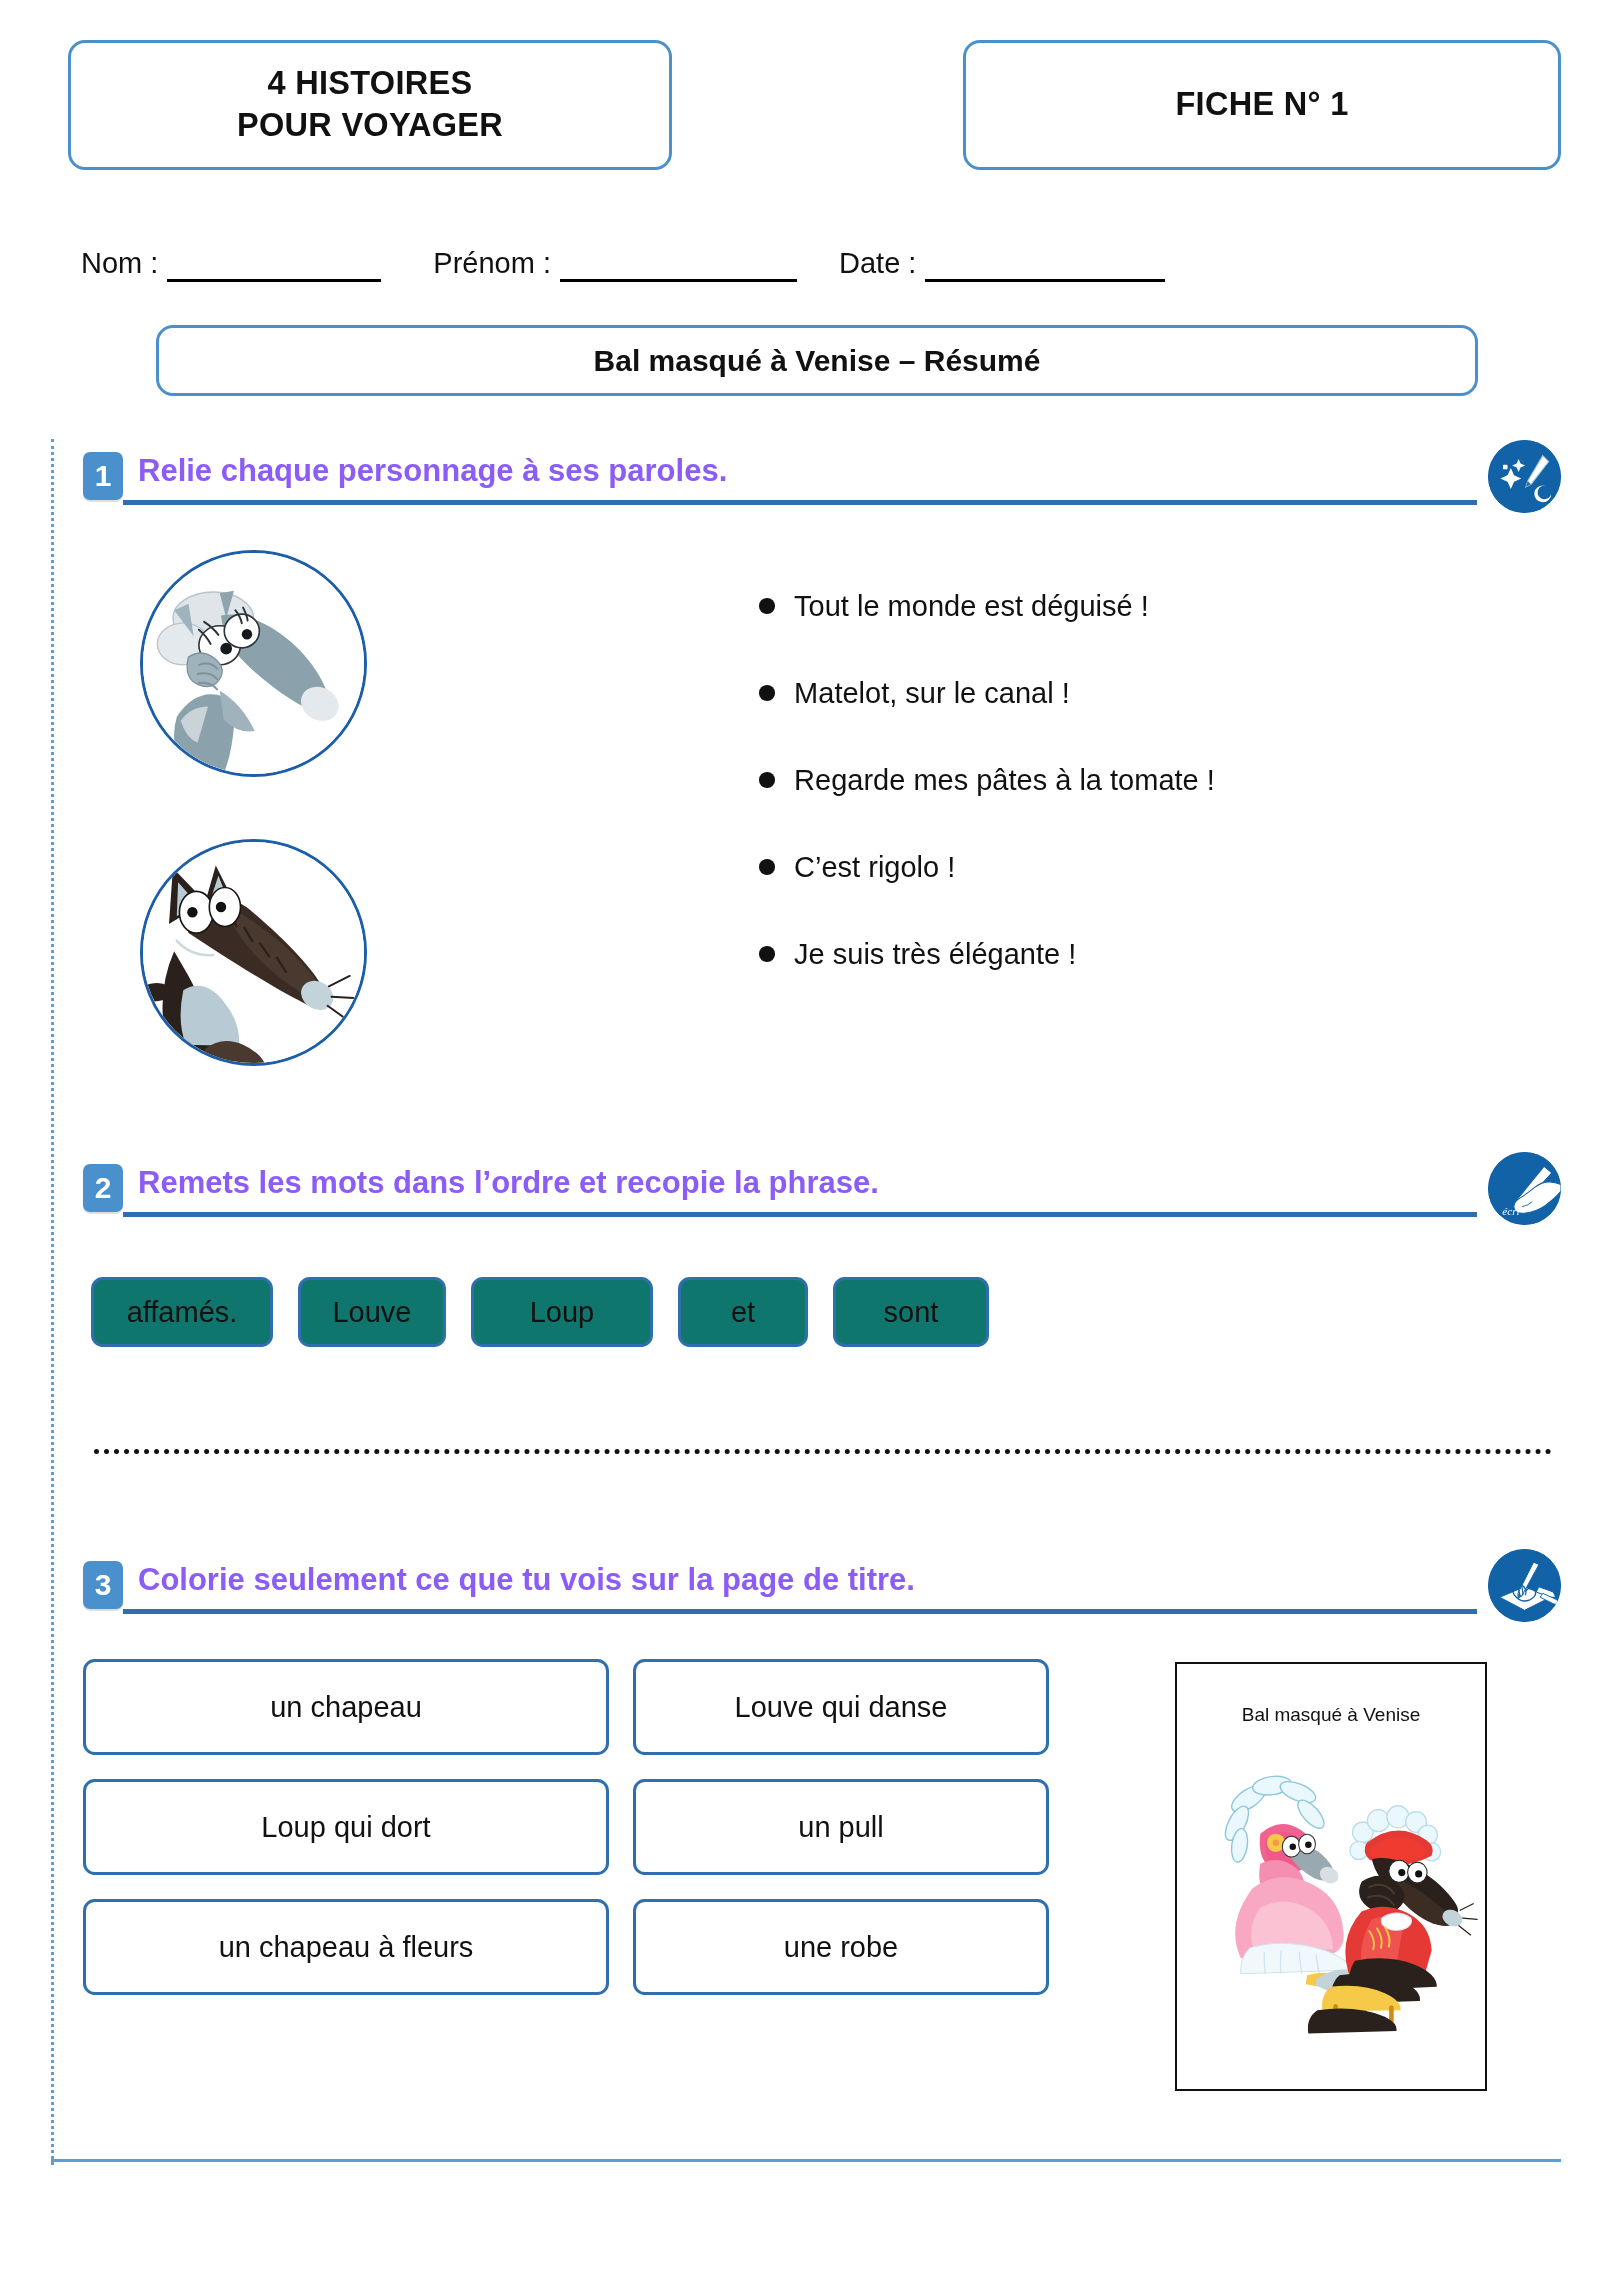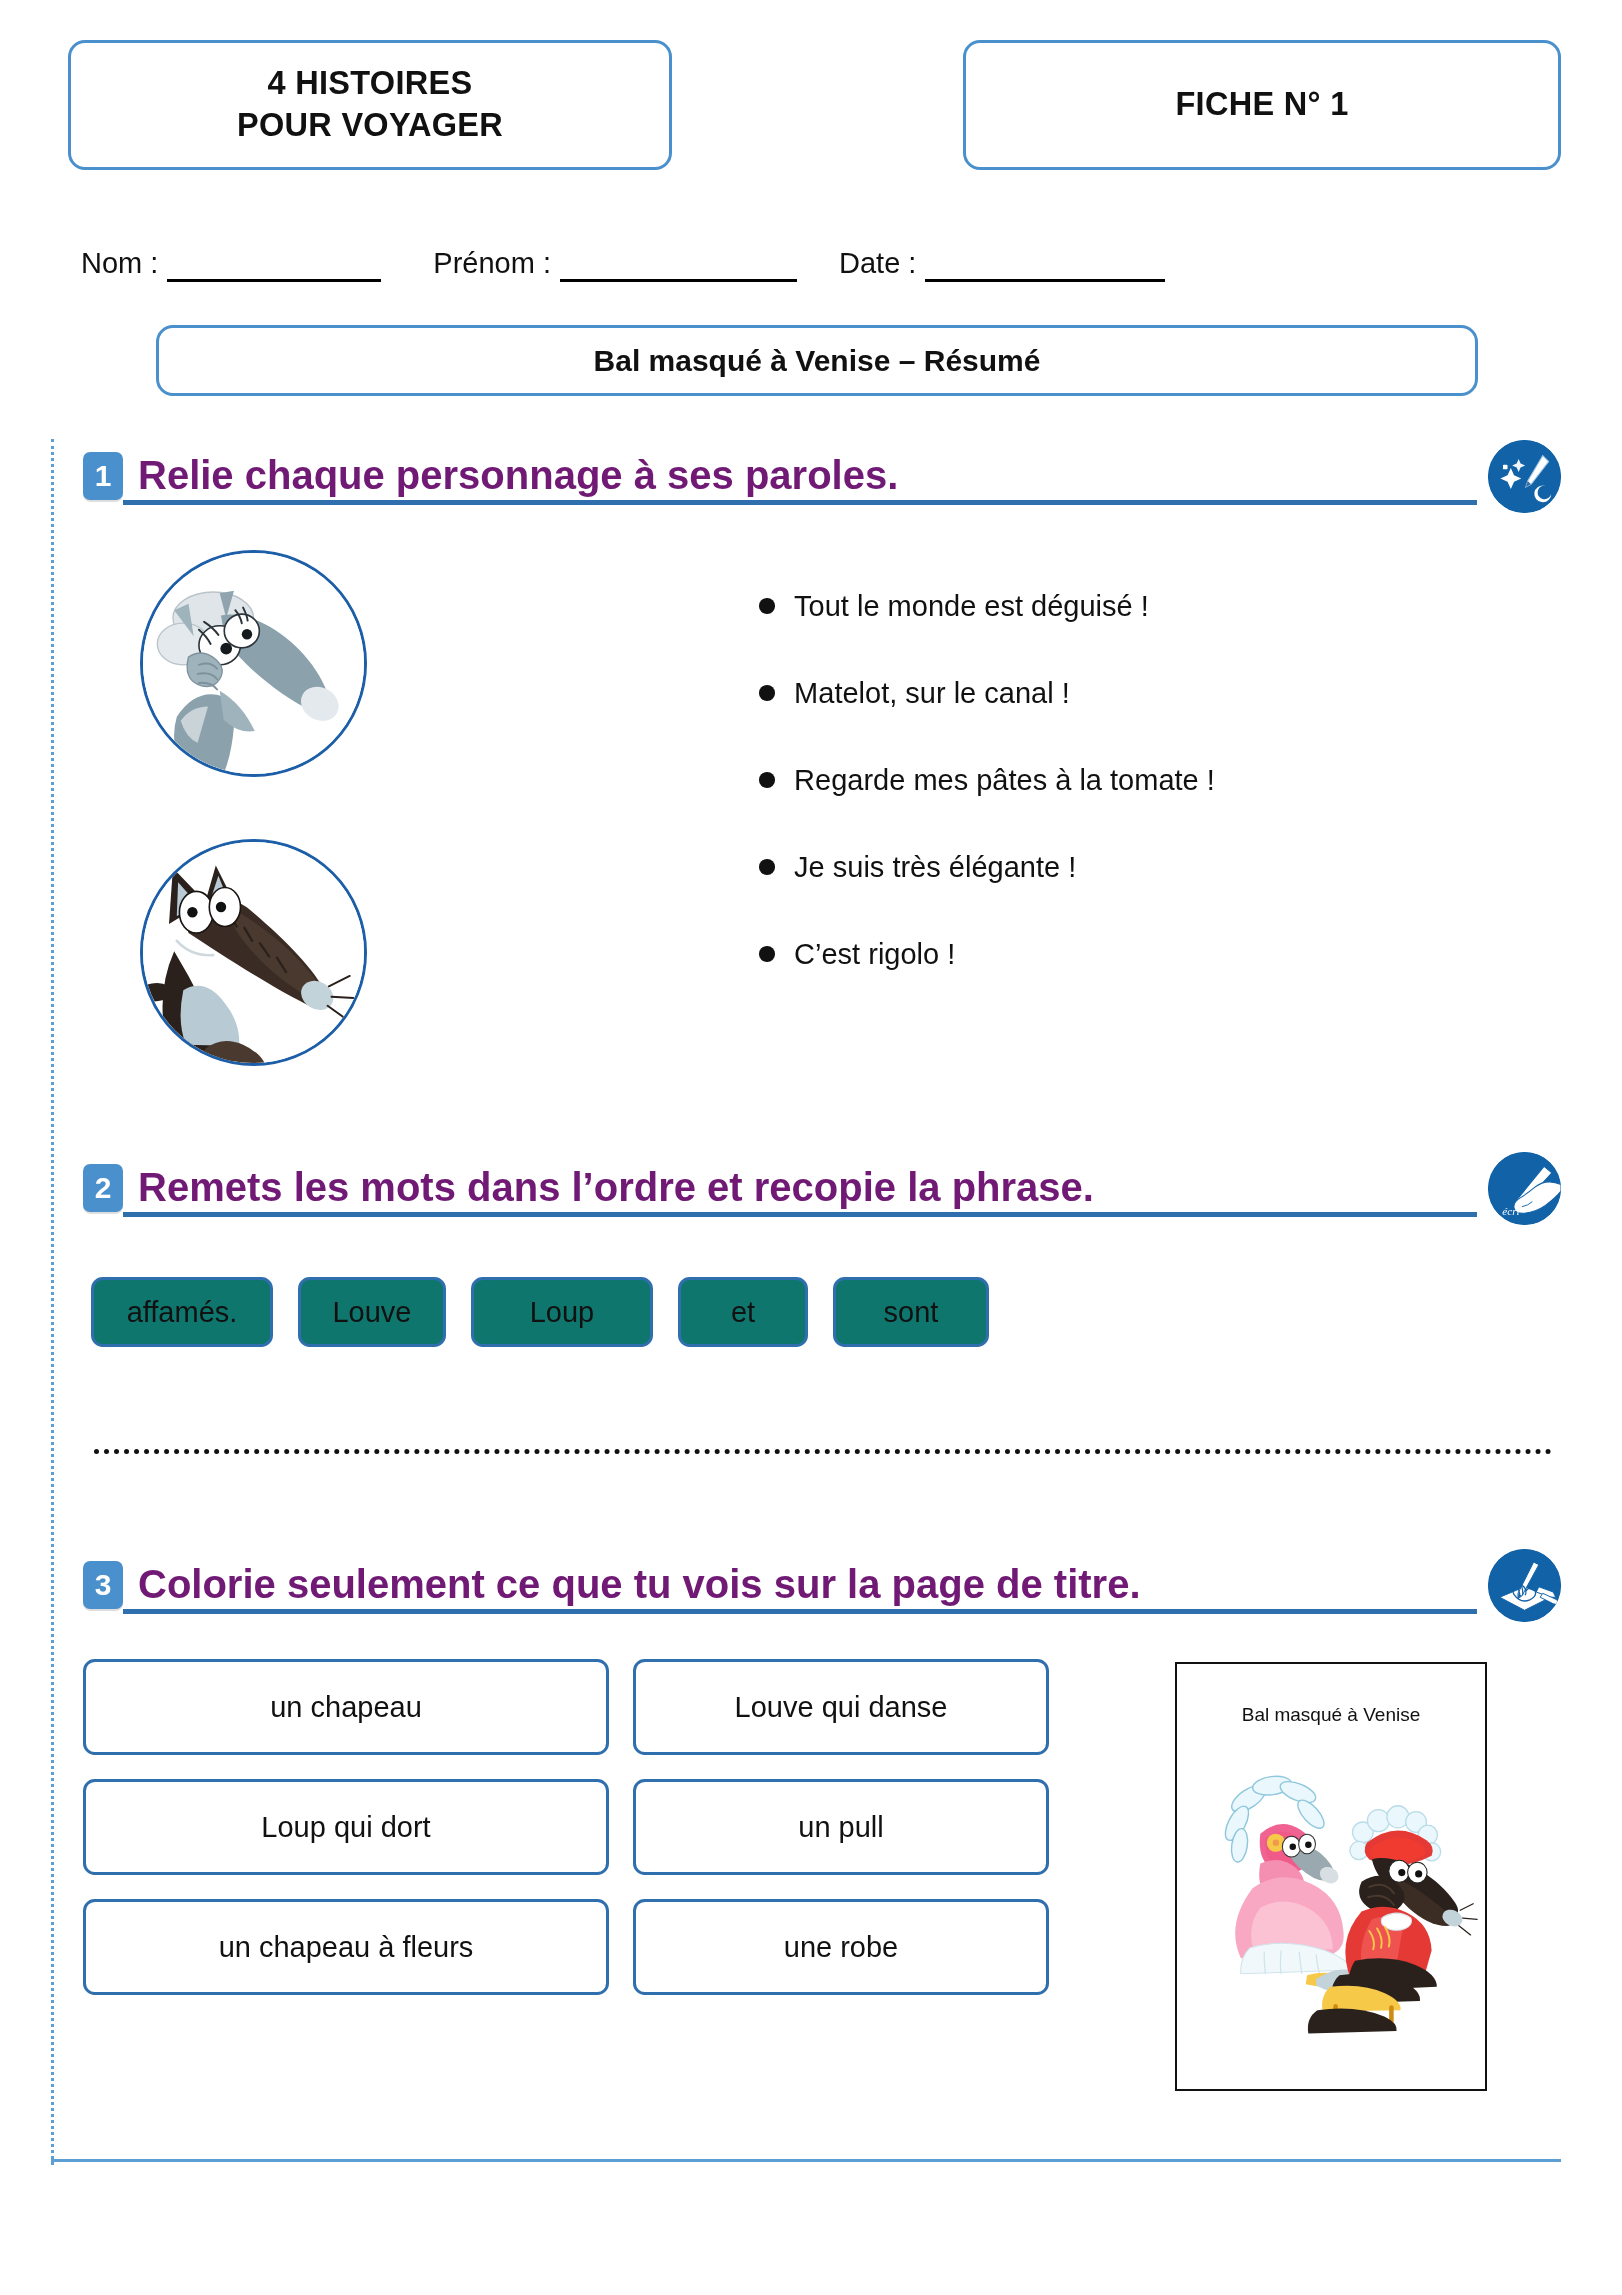"Relie chaque personnage à ses" .ex-label { color: #701a75 -> #8b5cf6; font-size: 40px -> 31px }
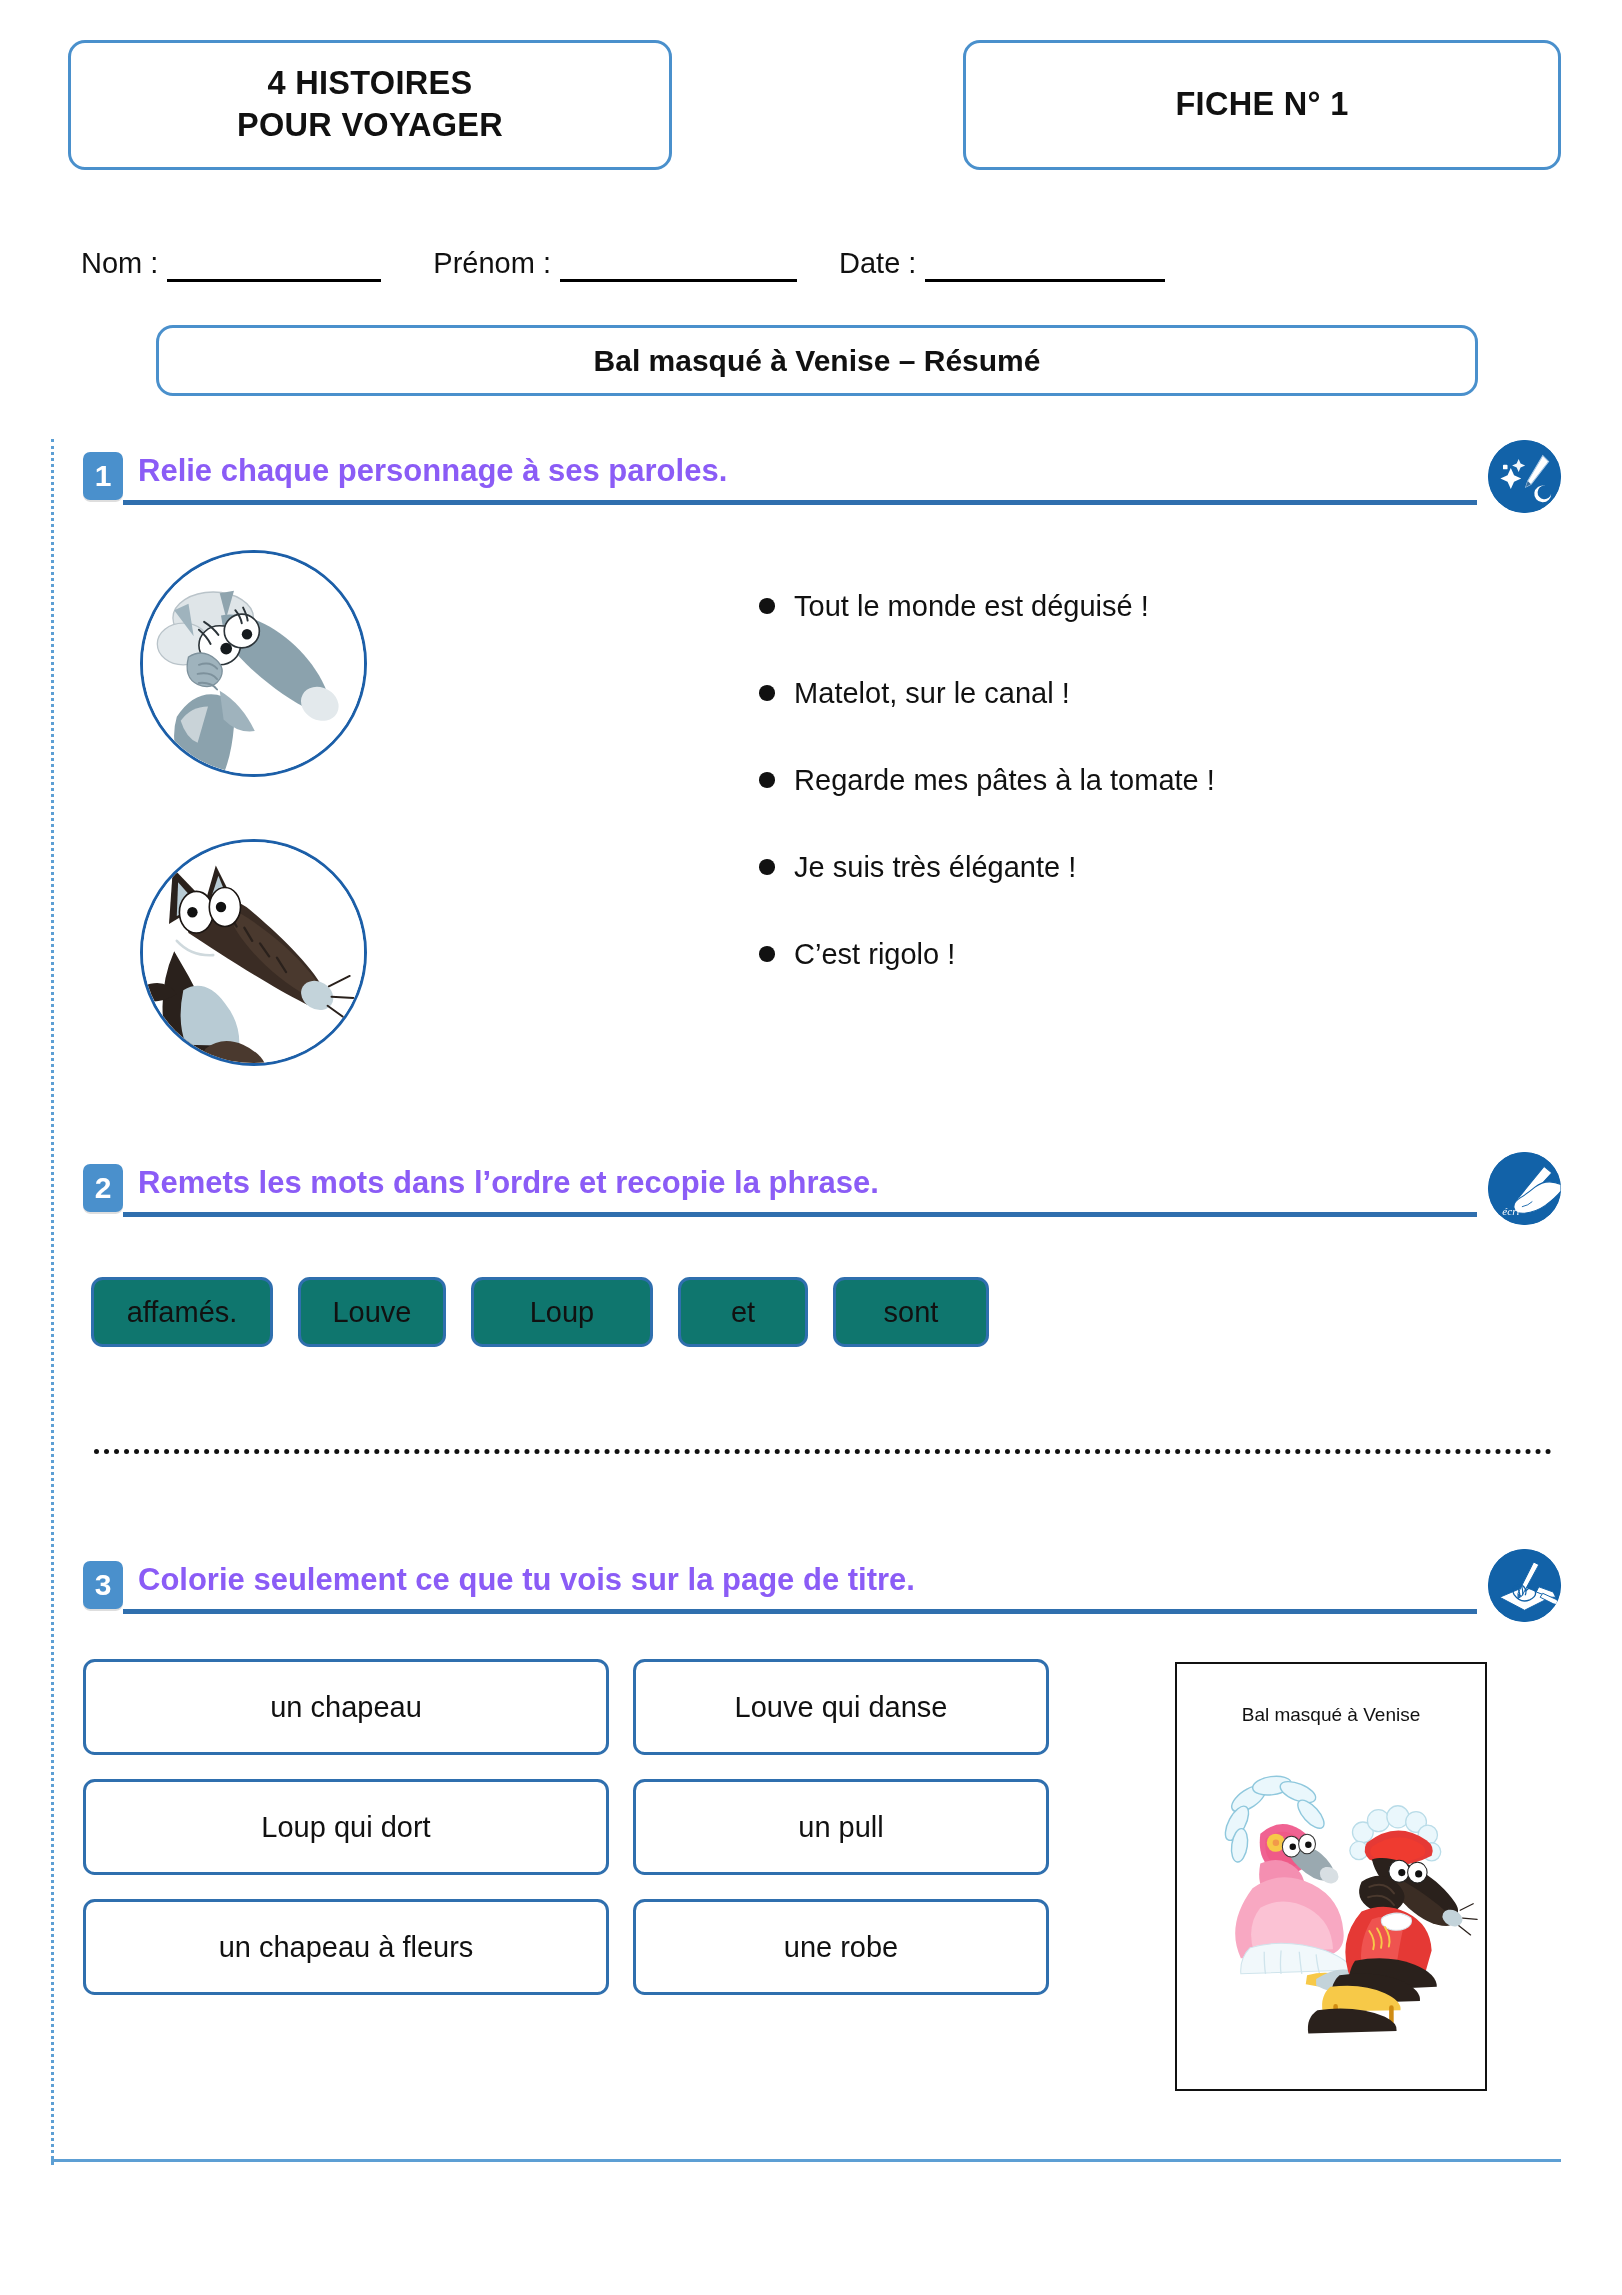"Je suis très élégante !" div.phrase-item { order: before "C’est rigolo !" -> after "C’est rigolo !" }
